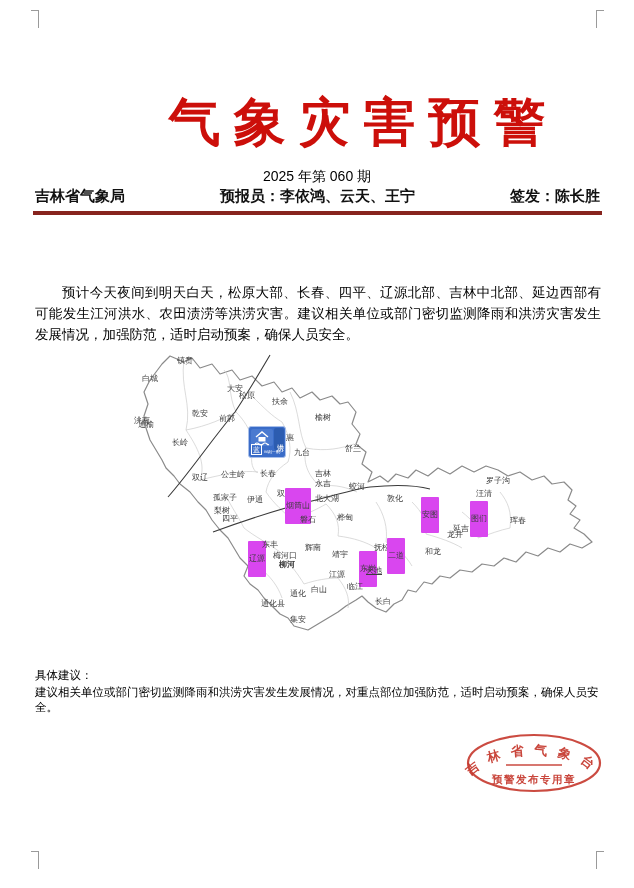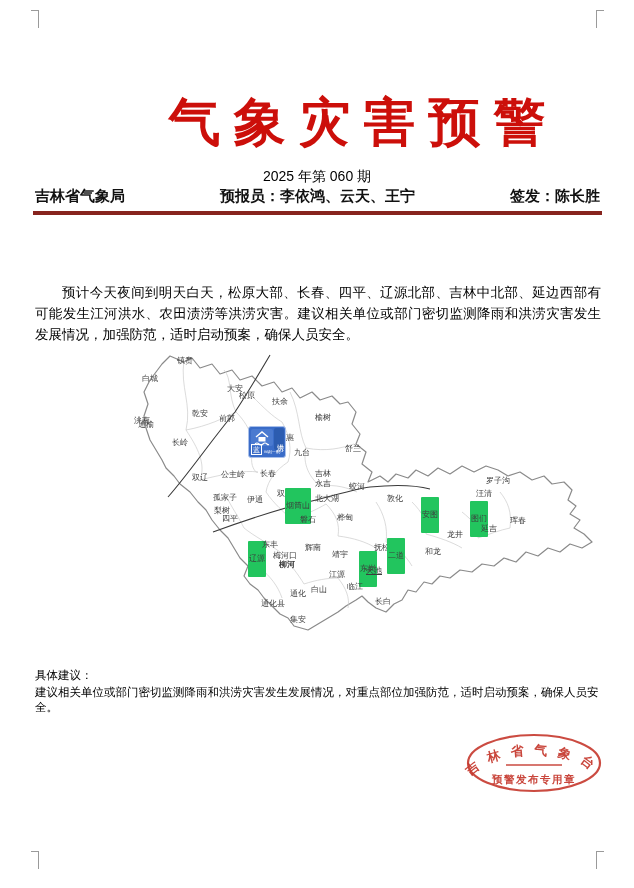"烟筒山" .map-label.boxed { background: #22c55e -> #d946ef }
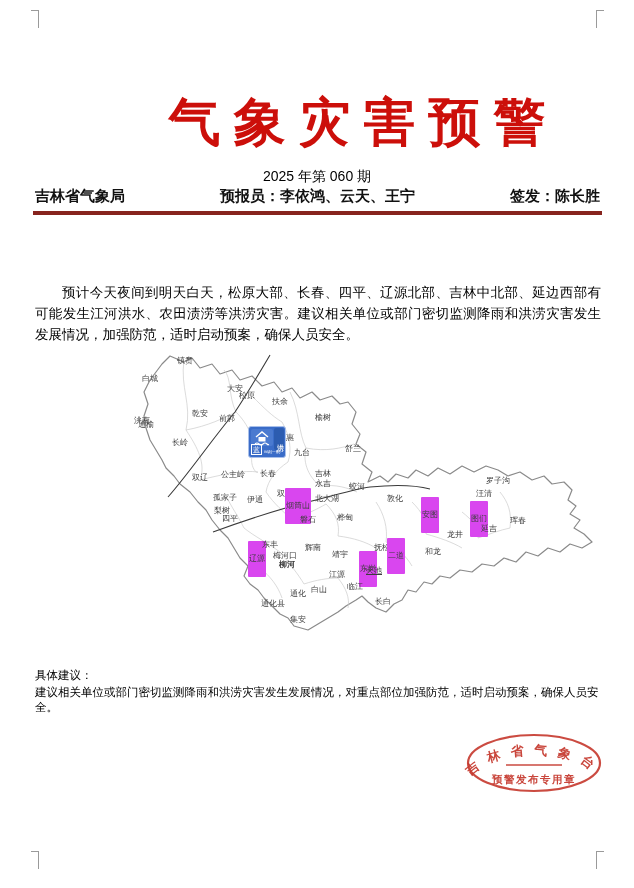"延吉" span.map-label { margin-left: 28px -> none }
